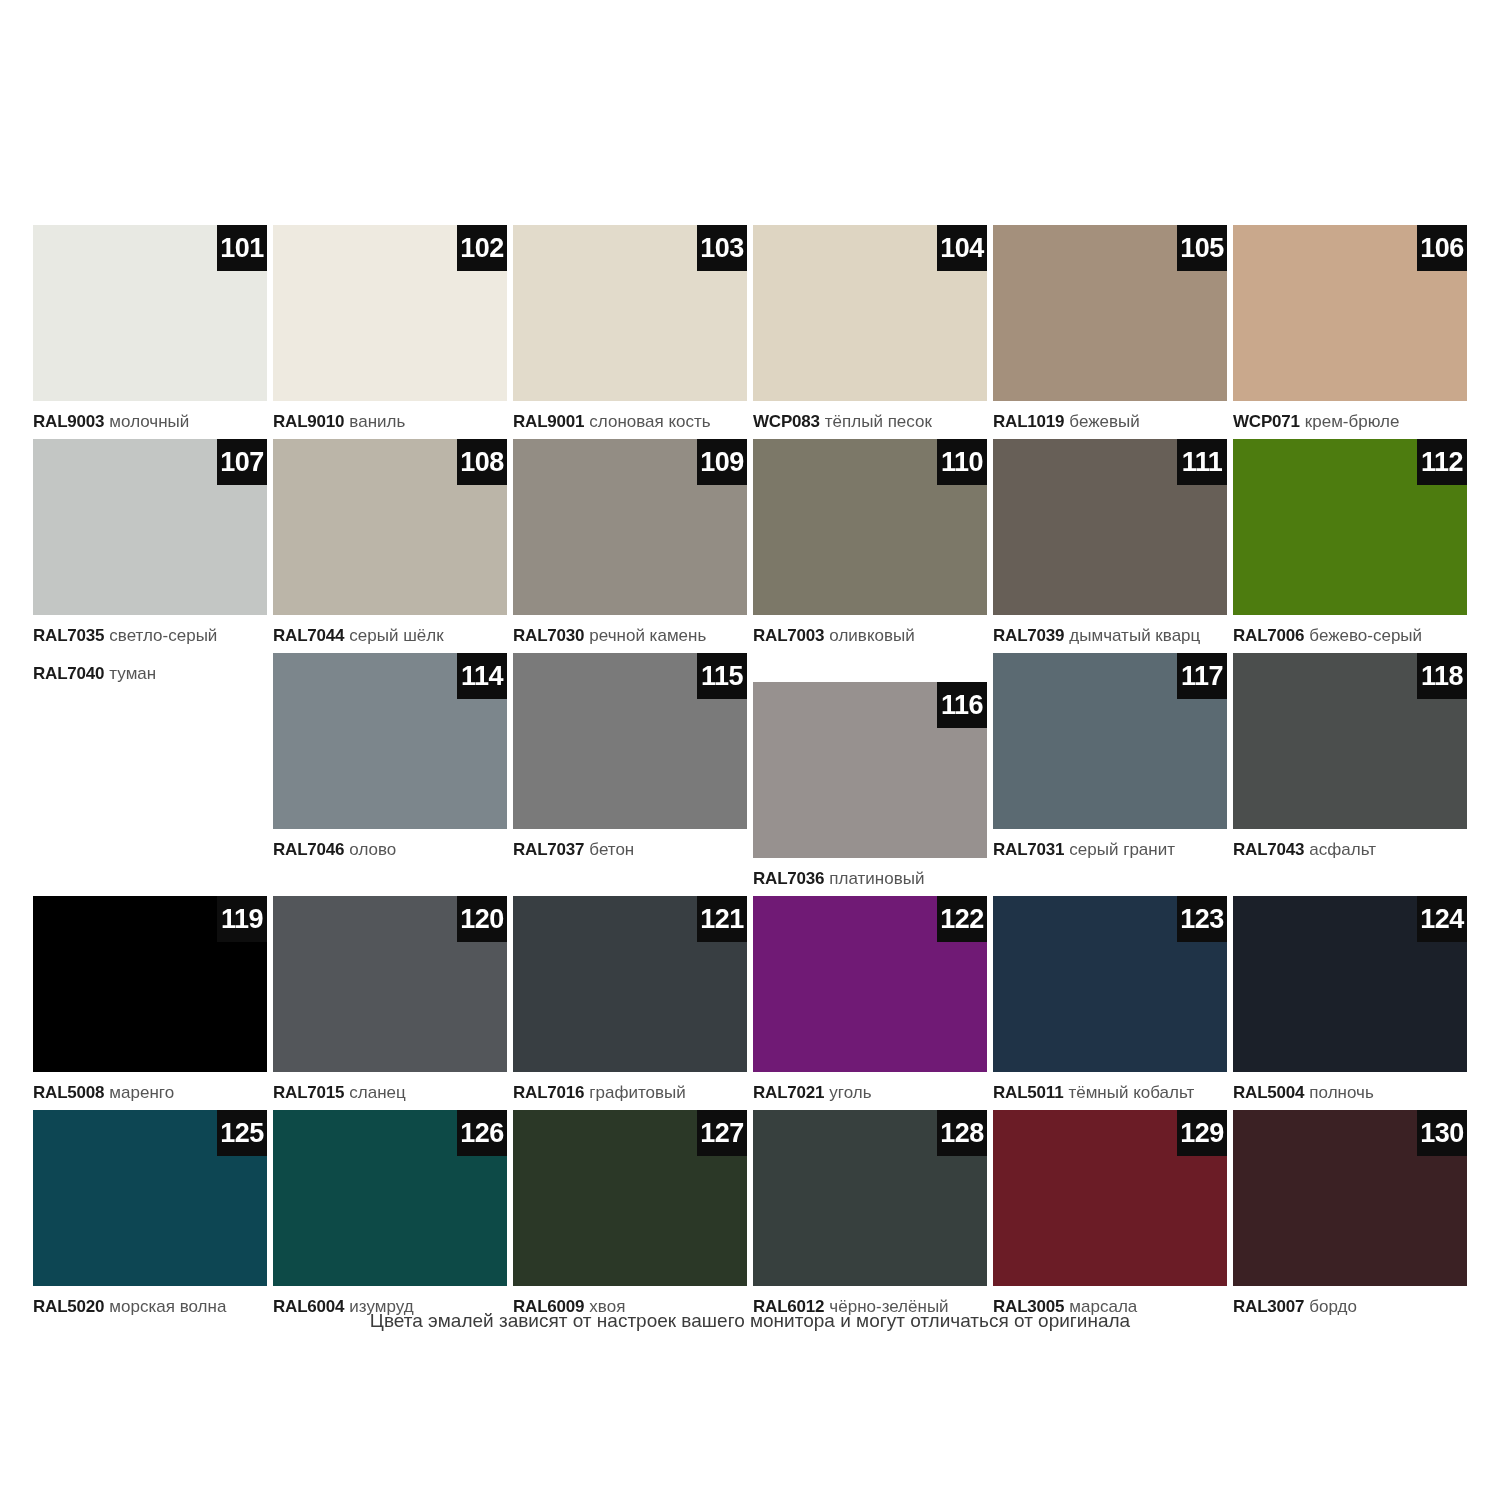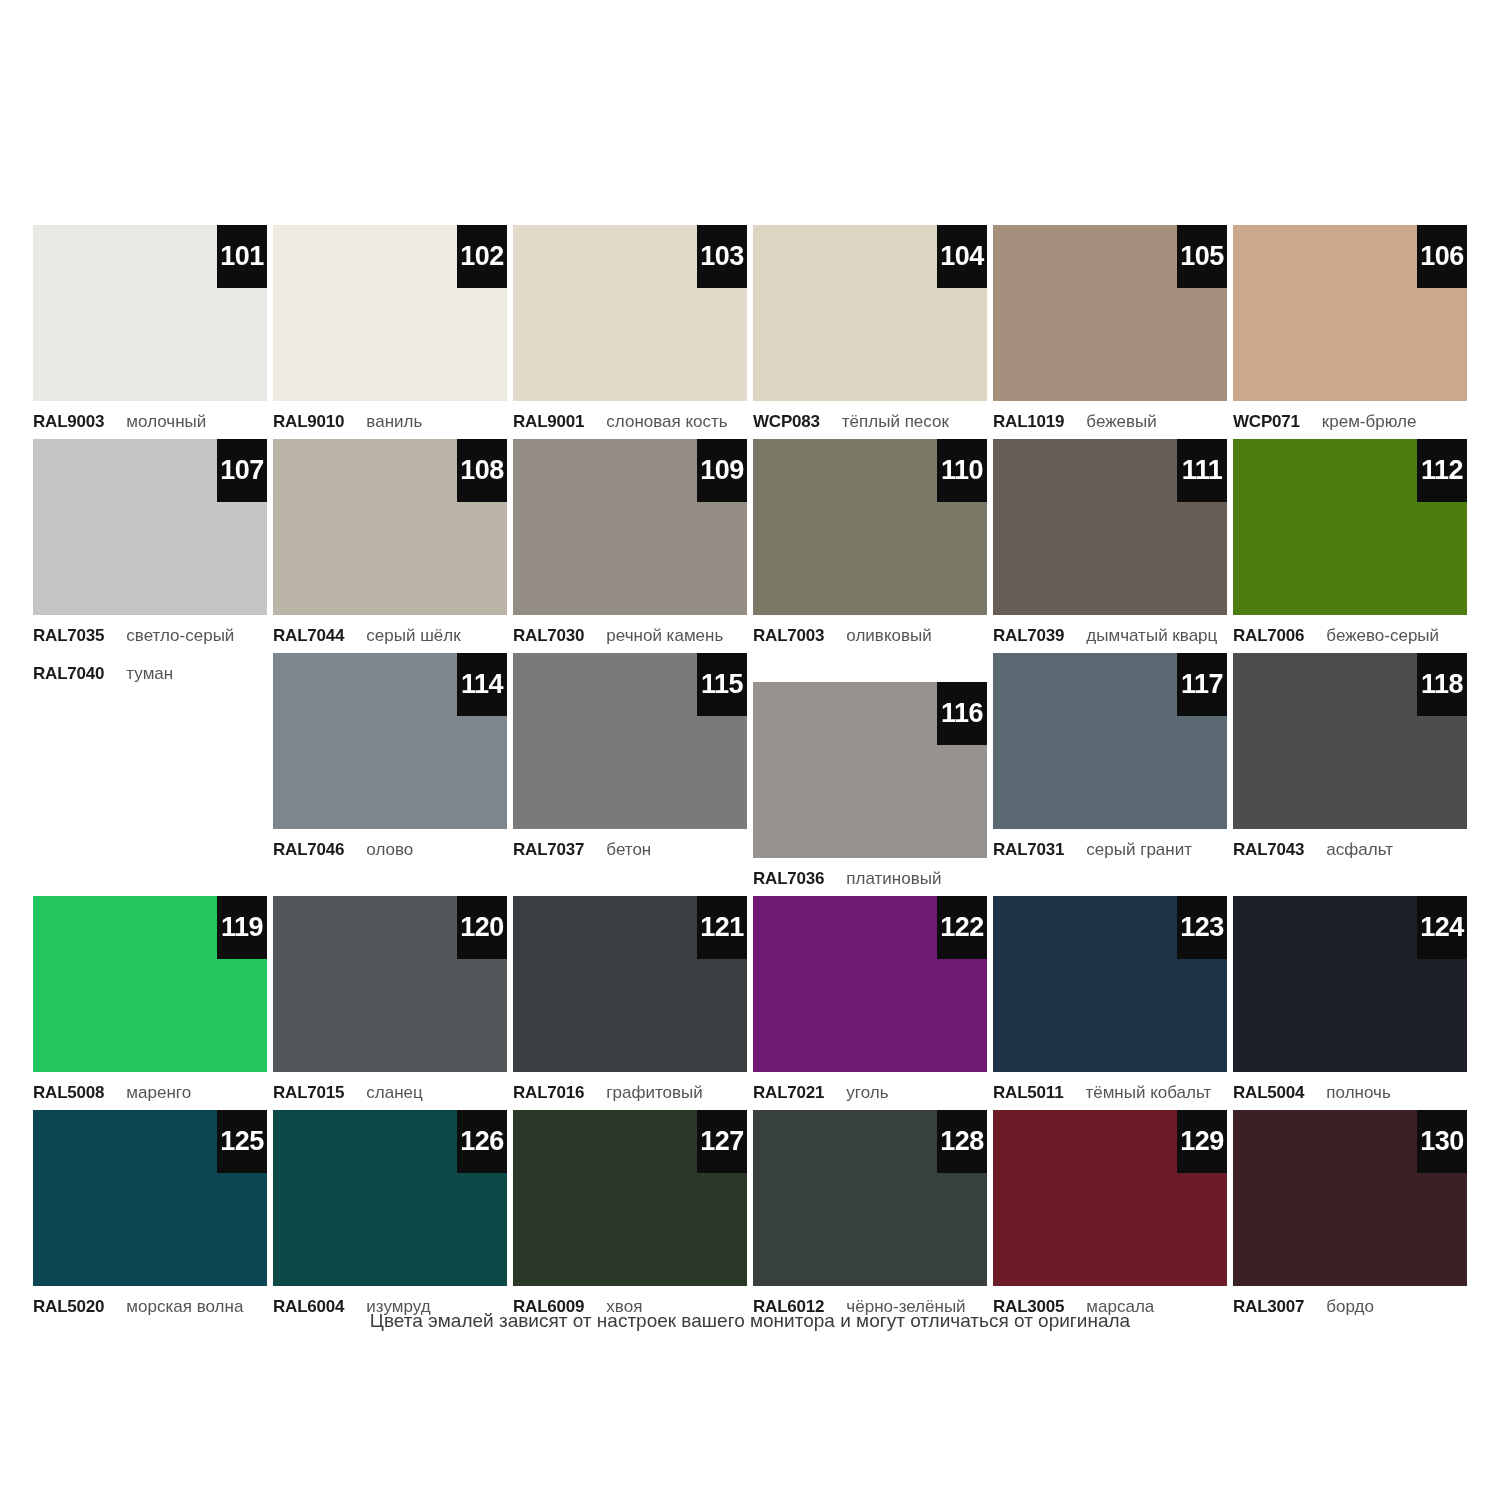"101" .swatch-number { height: 63px -> 46px }
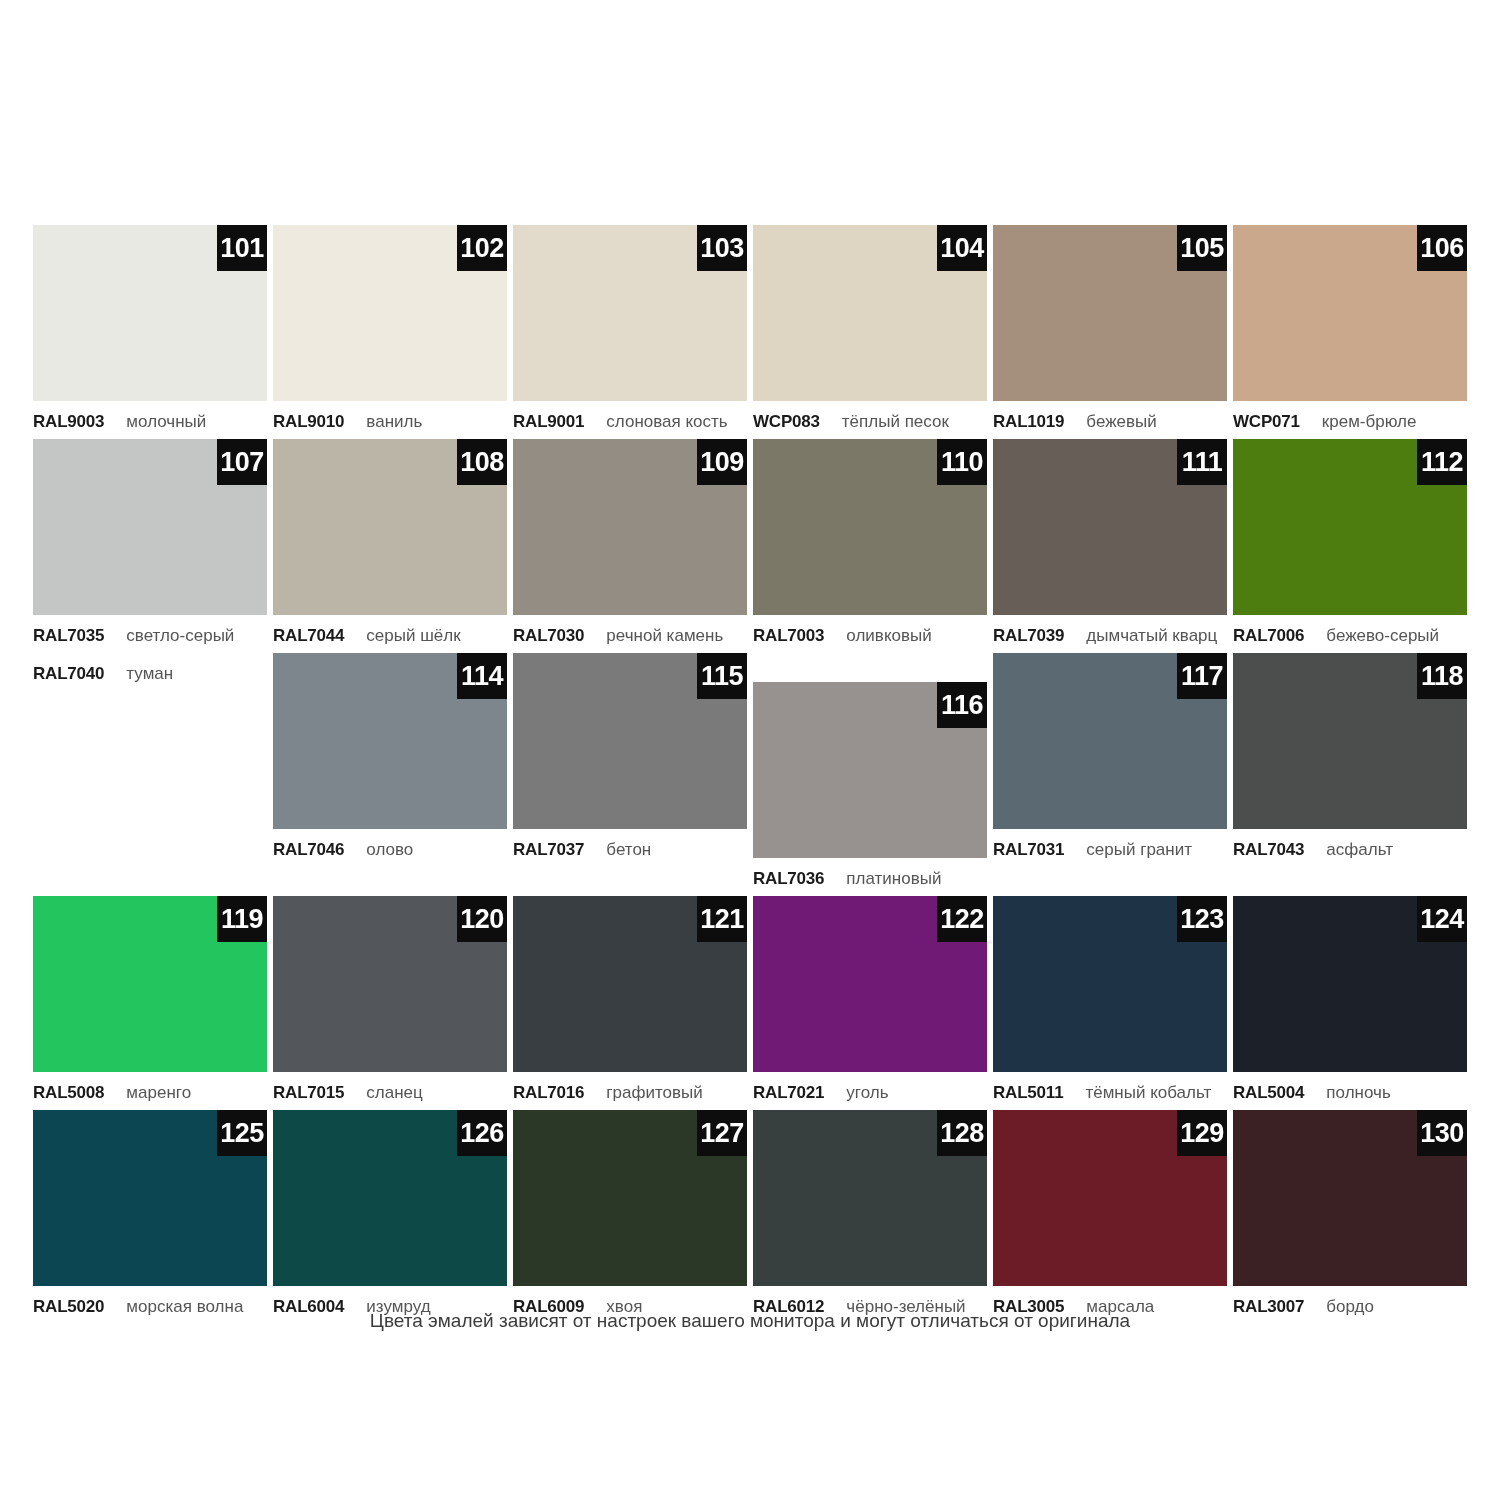"молочный" .swatch-name { margin-left: 22px -> 5px }
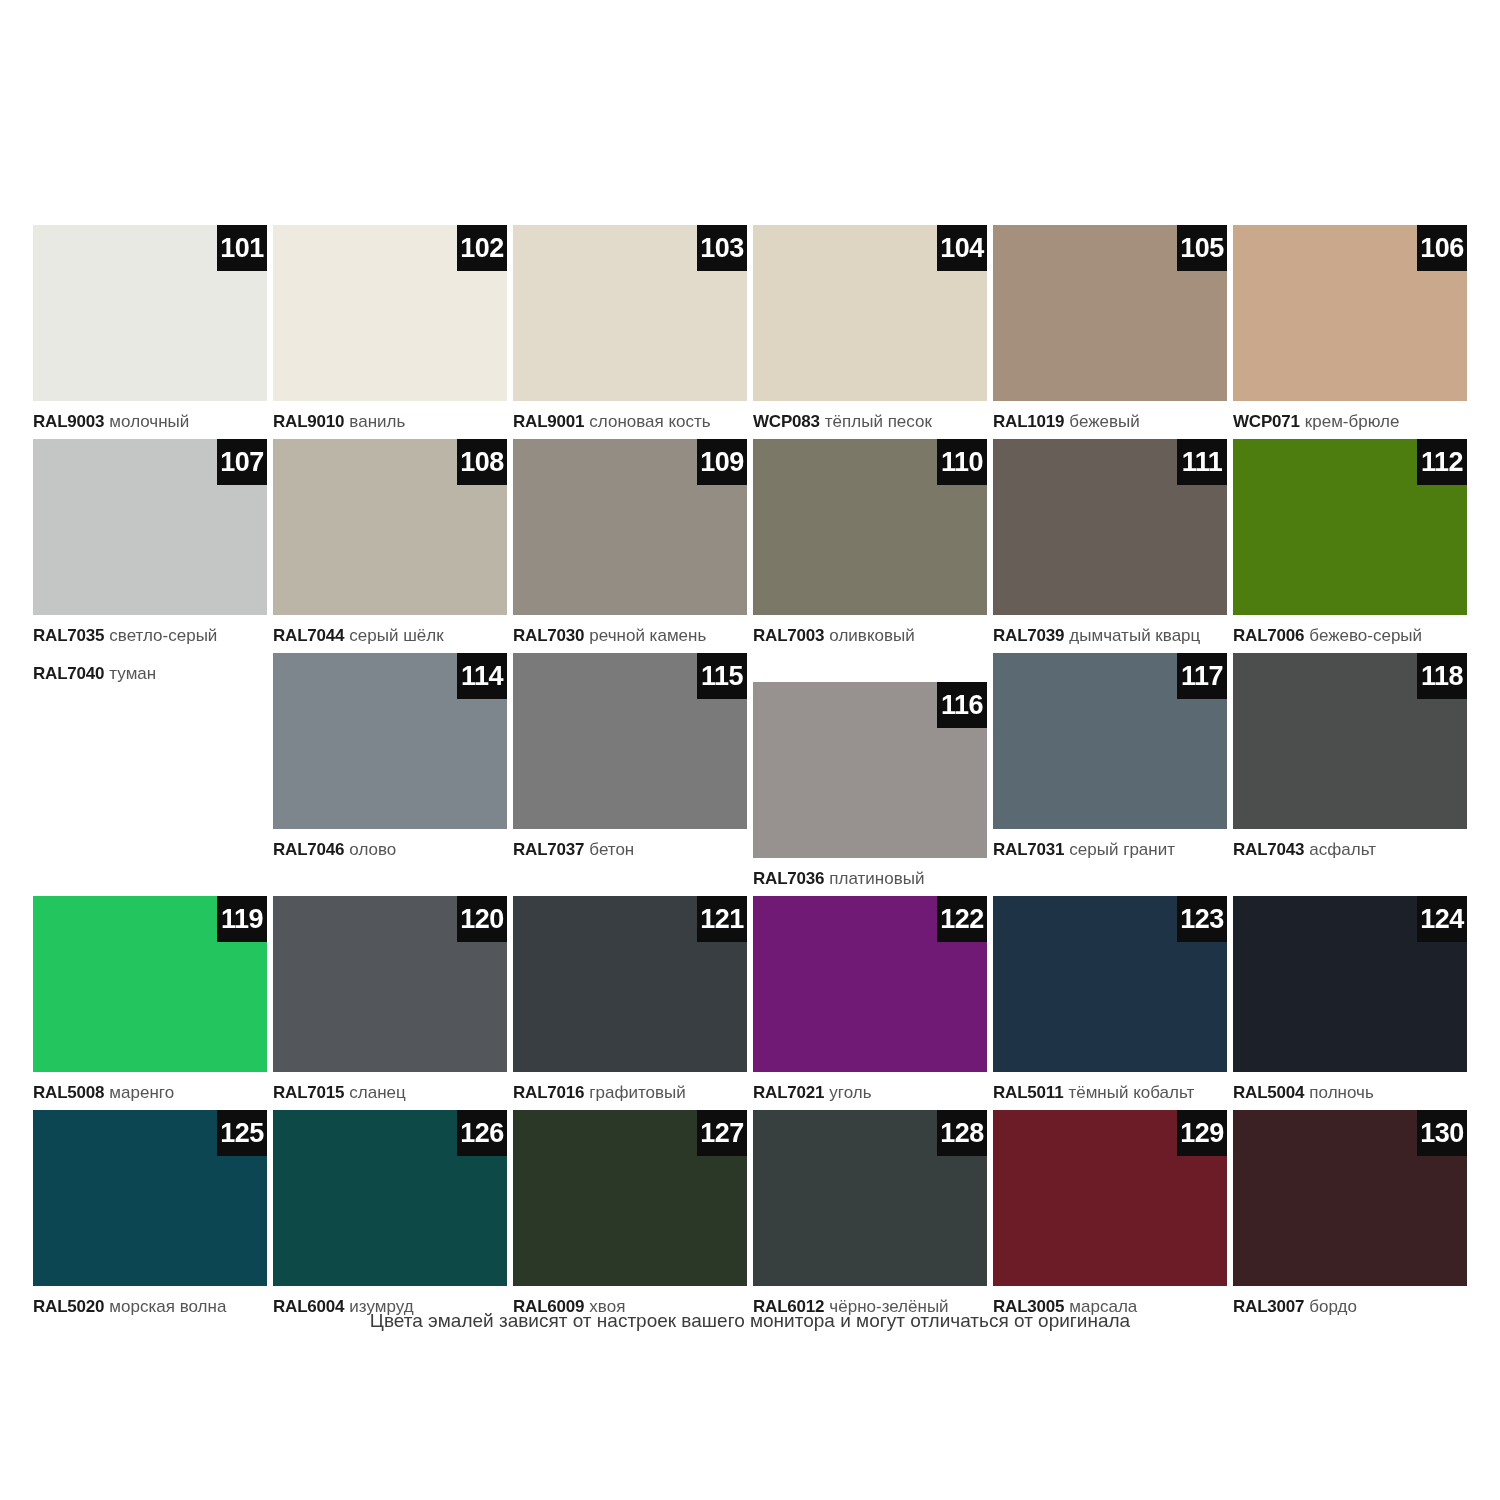"119" div.swatch-chip { background: #22c55e -> #000000 }
